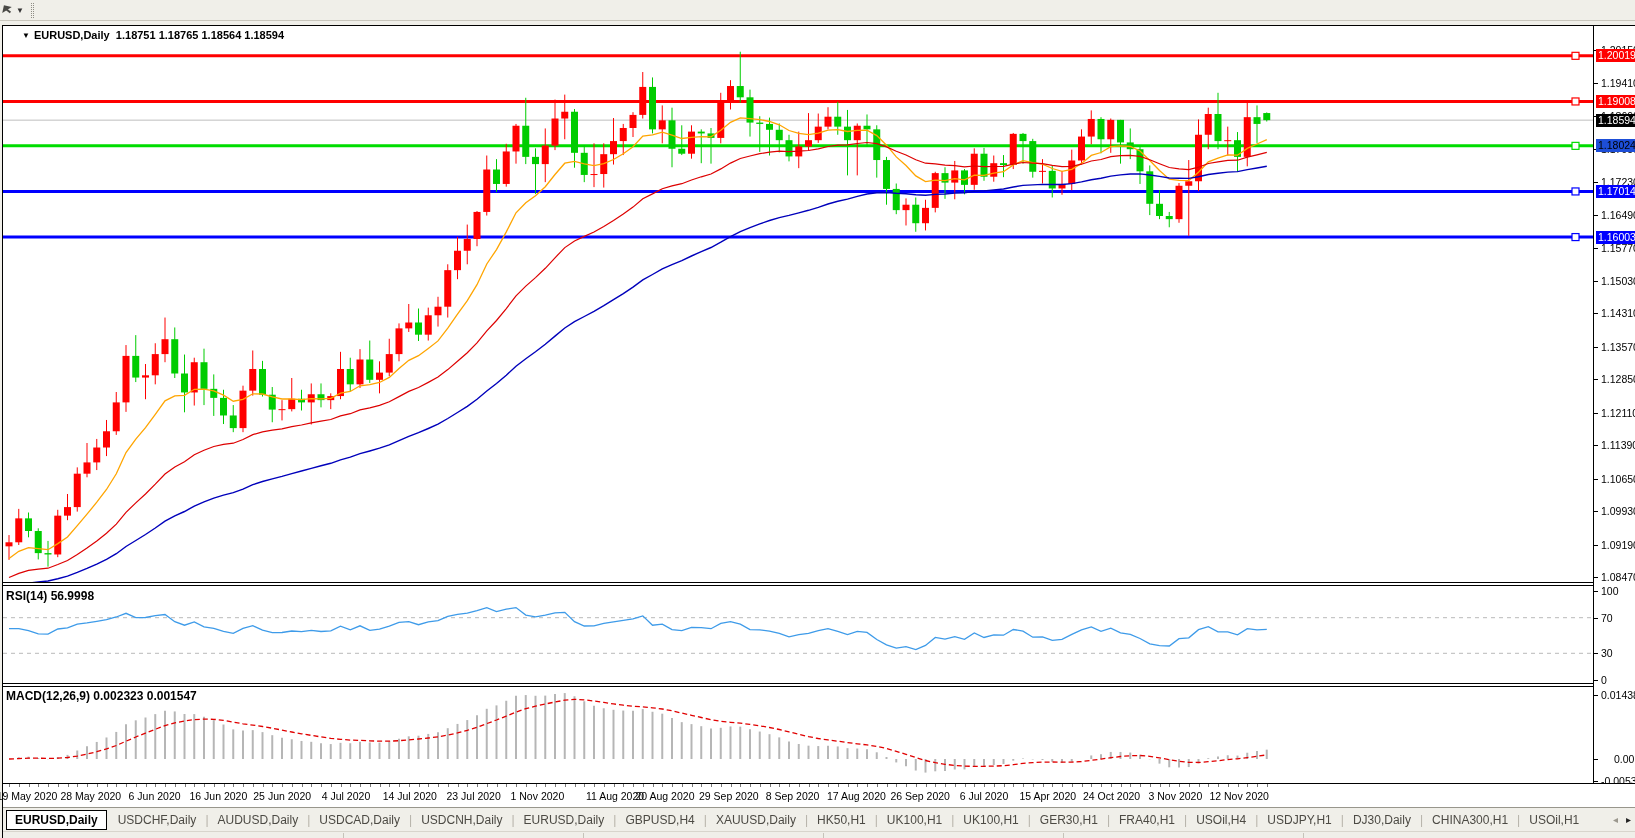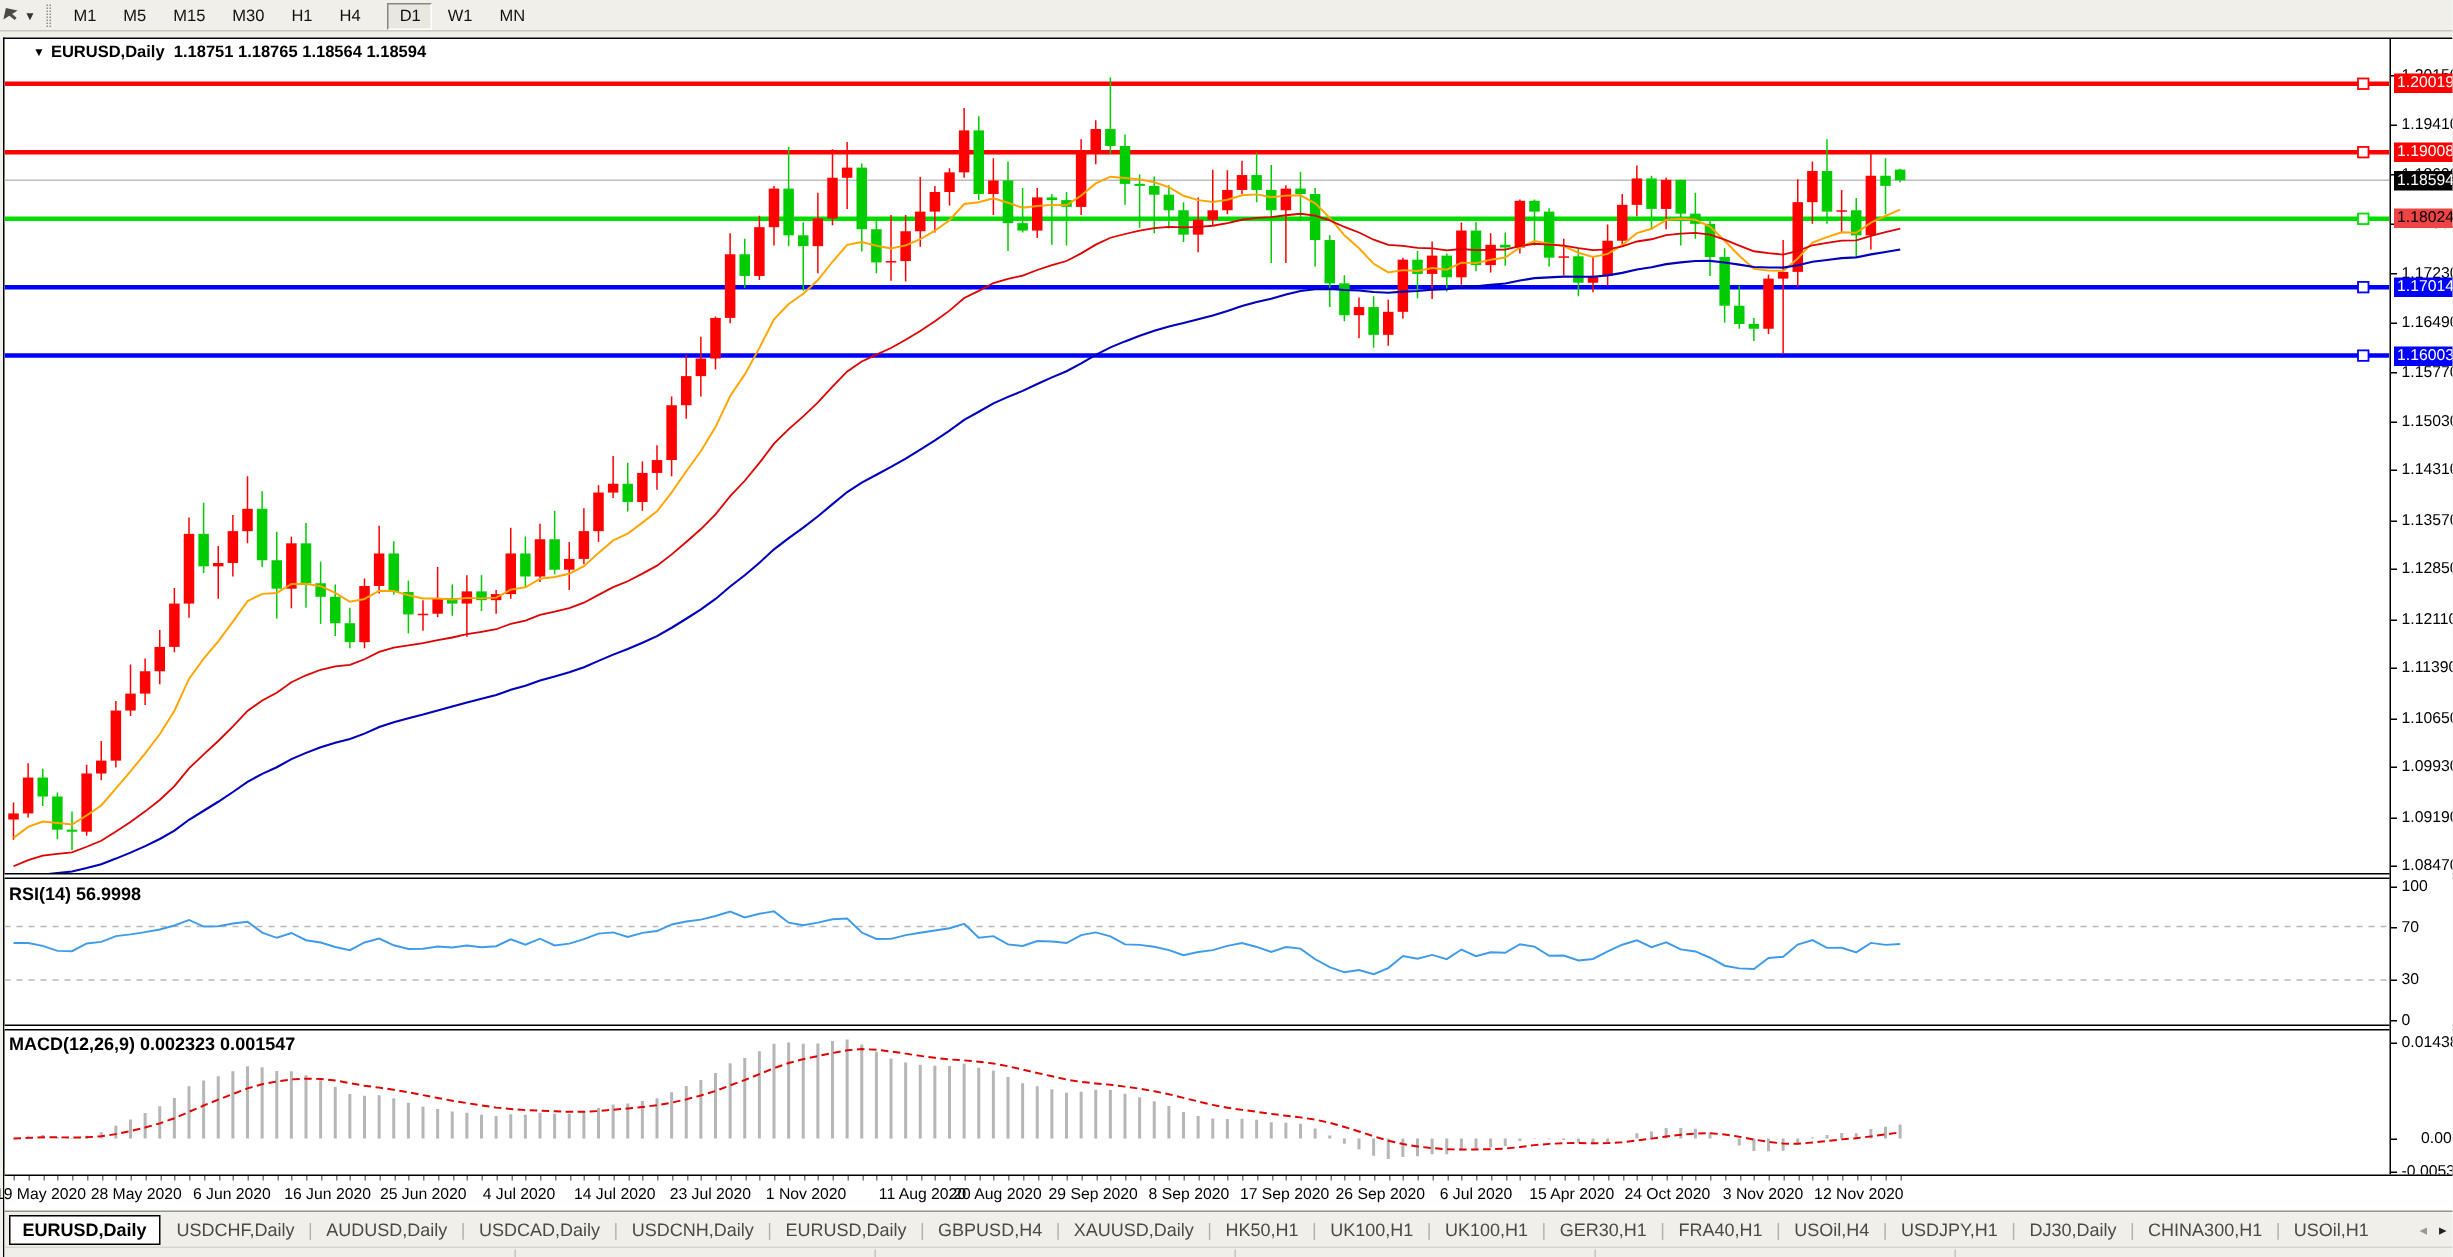"M1 M5 M15 M30 H1" span { html: <span><span>M1</span><span>M5</span><span>M15</span><span>M30</span><span>H1</span><span>H4</span><span></span><span>D1</span><span>W1</span><span>MN</span></span> -> none }
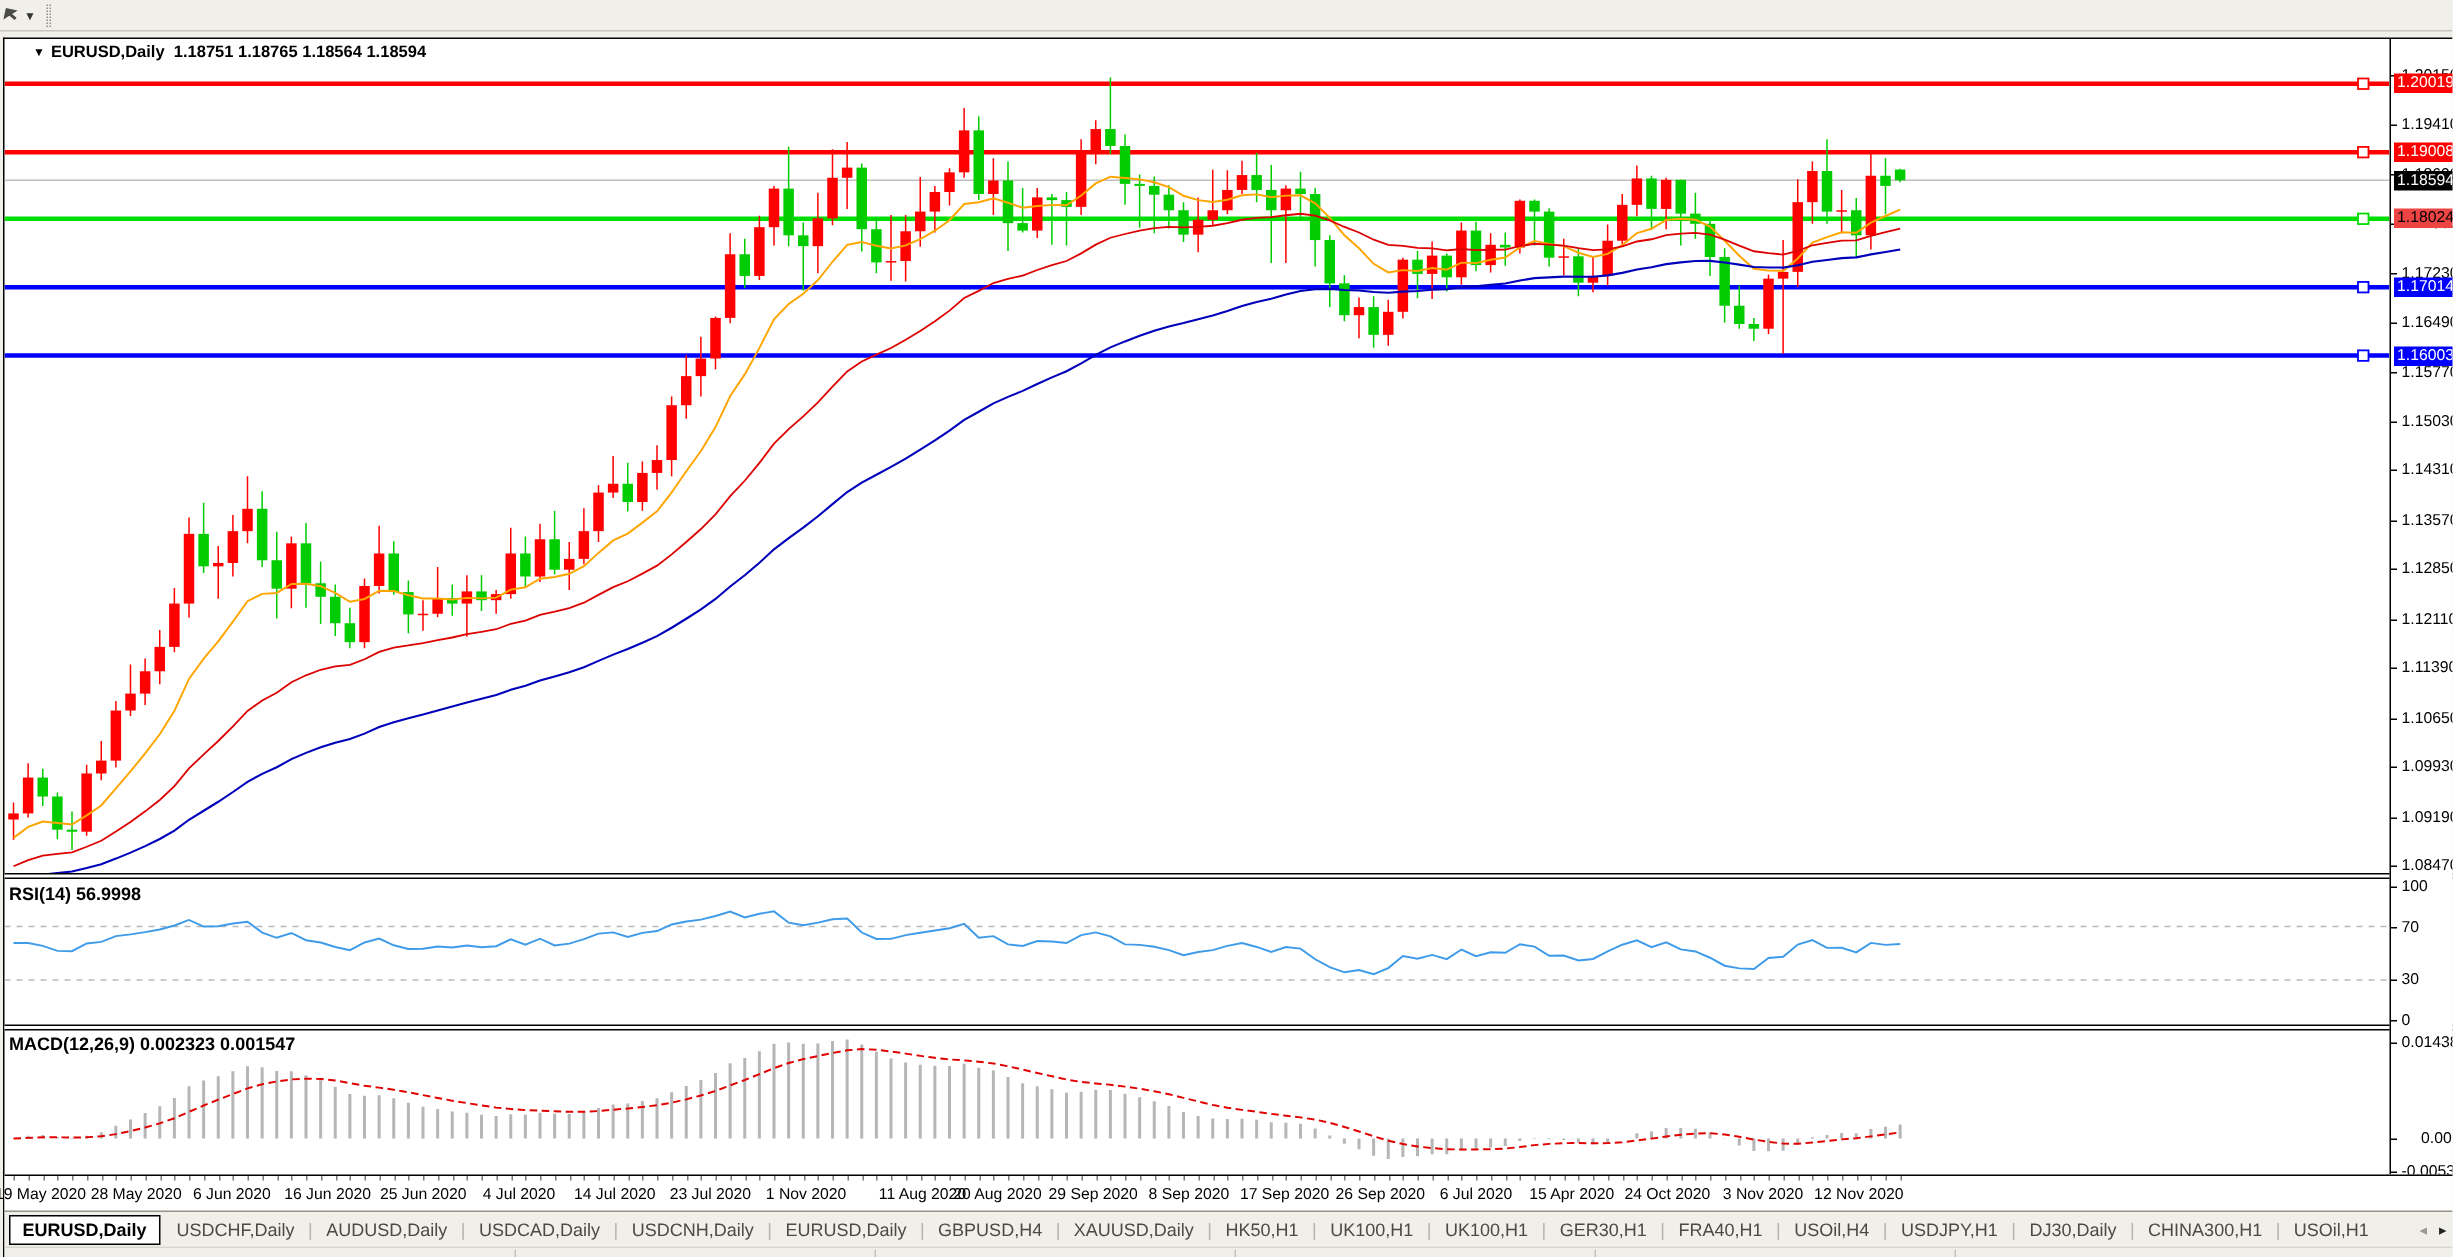"1.18024" div.badge { background: #ef4444 -> #1d4ed8 }
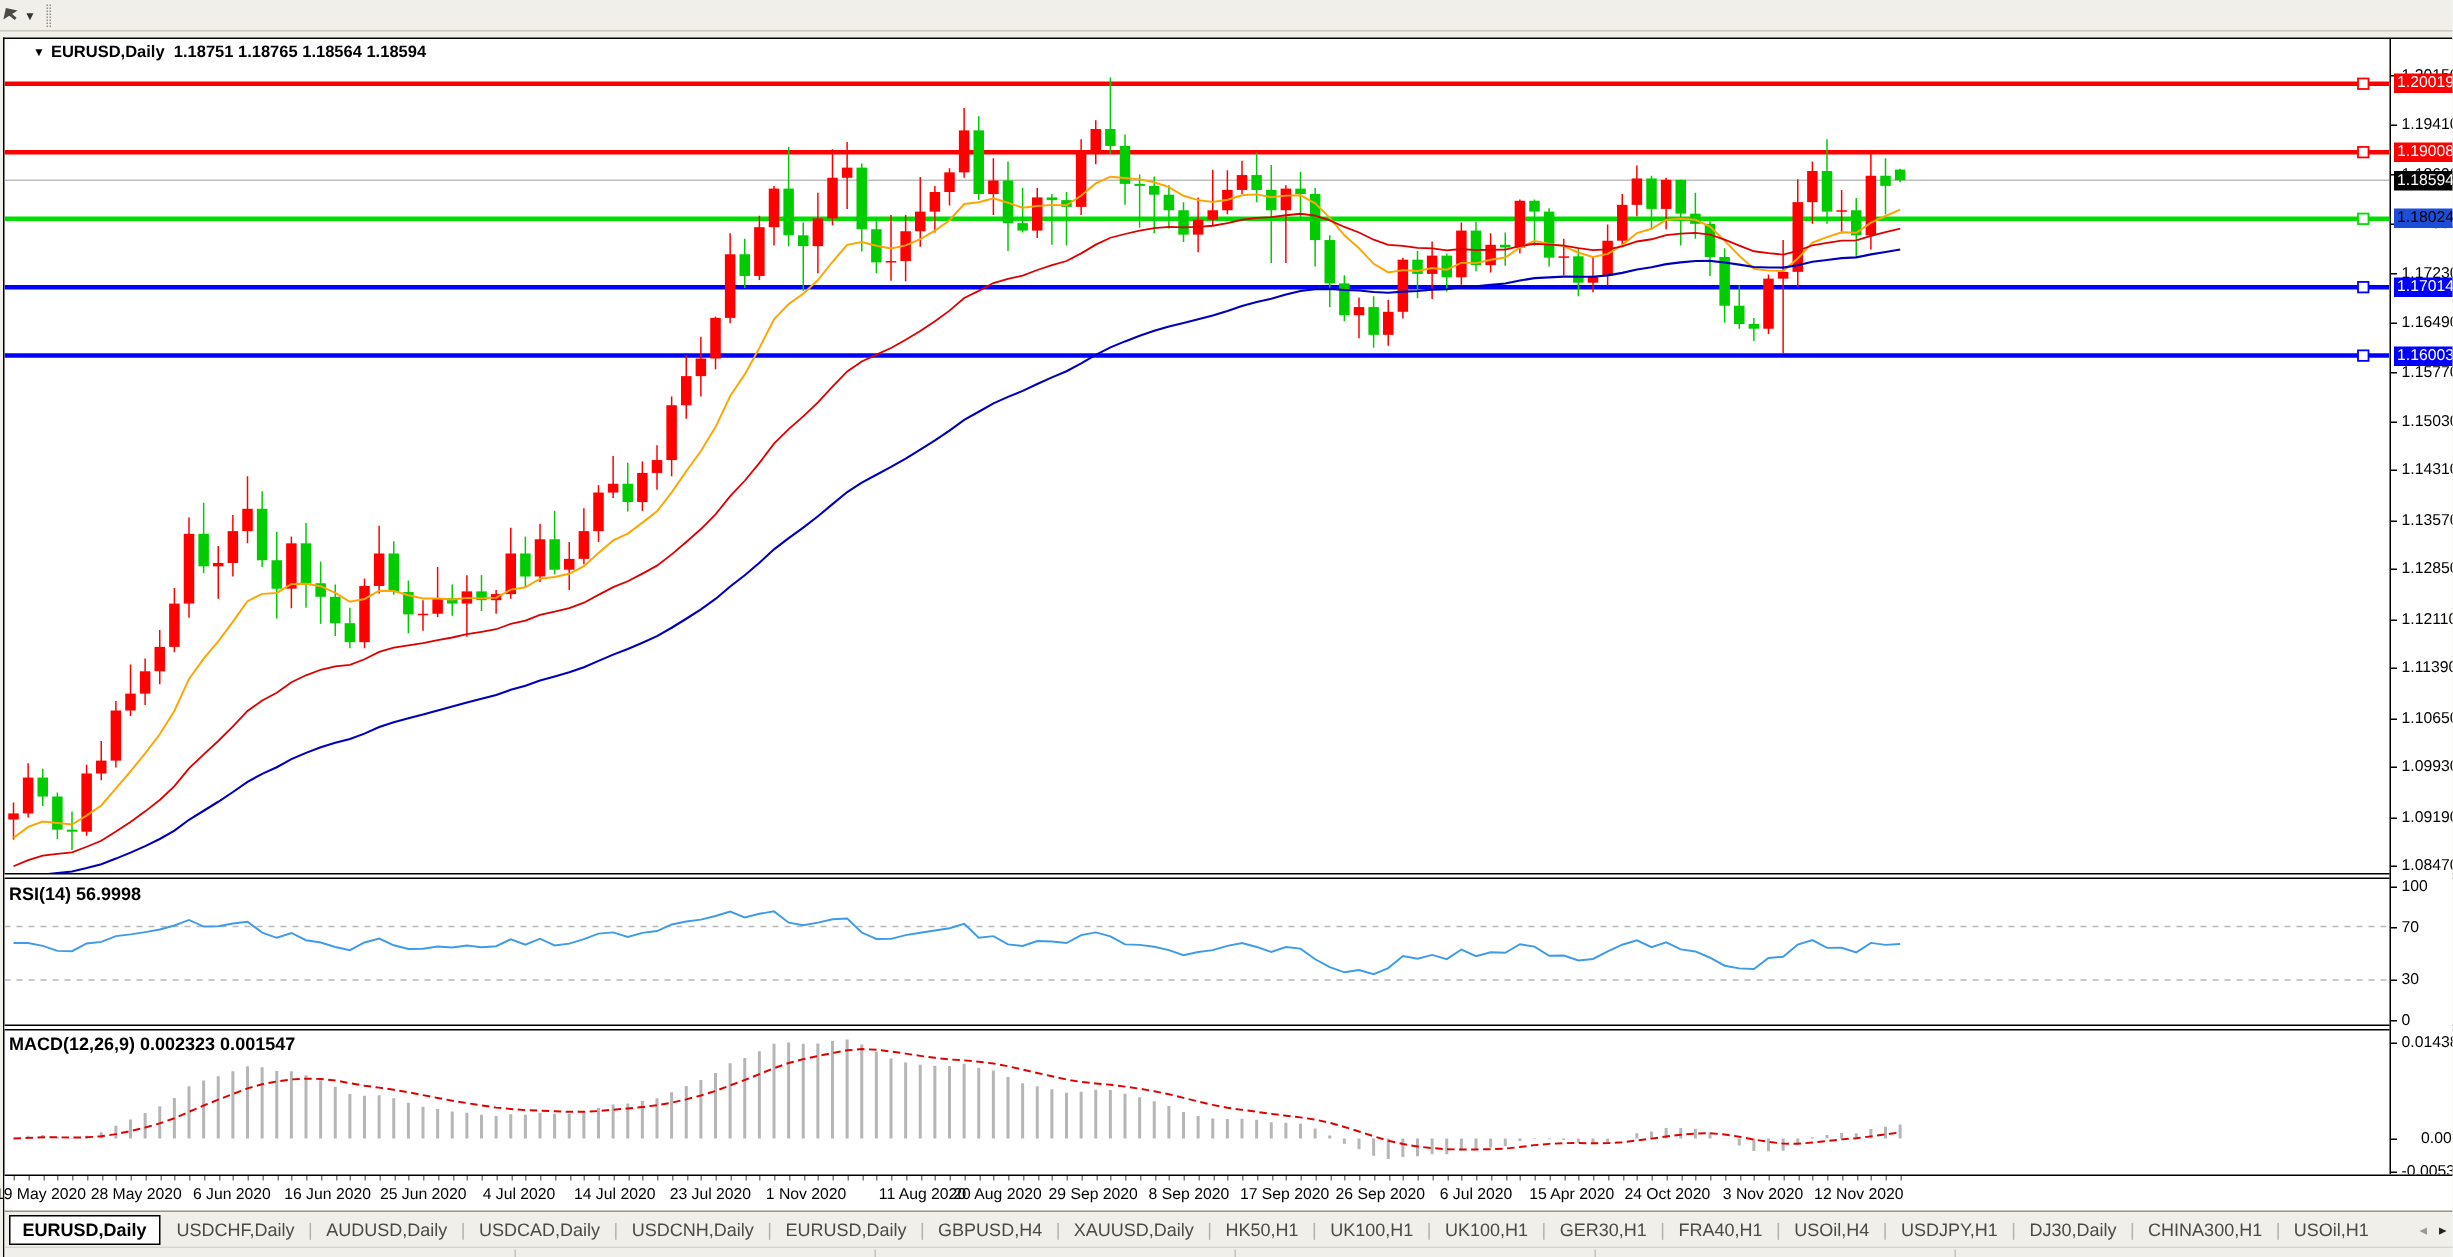"17 Sep 2020" div.date-label { text: Sep -> Aug }
